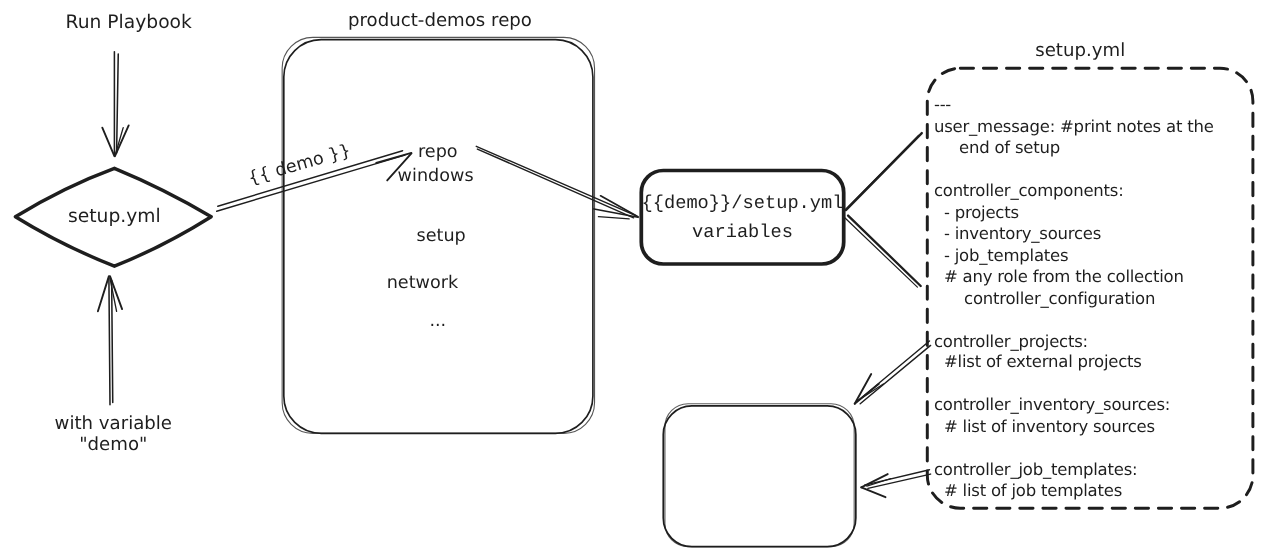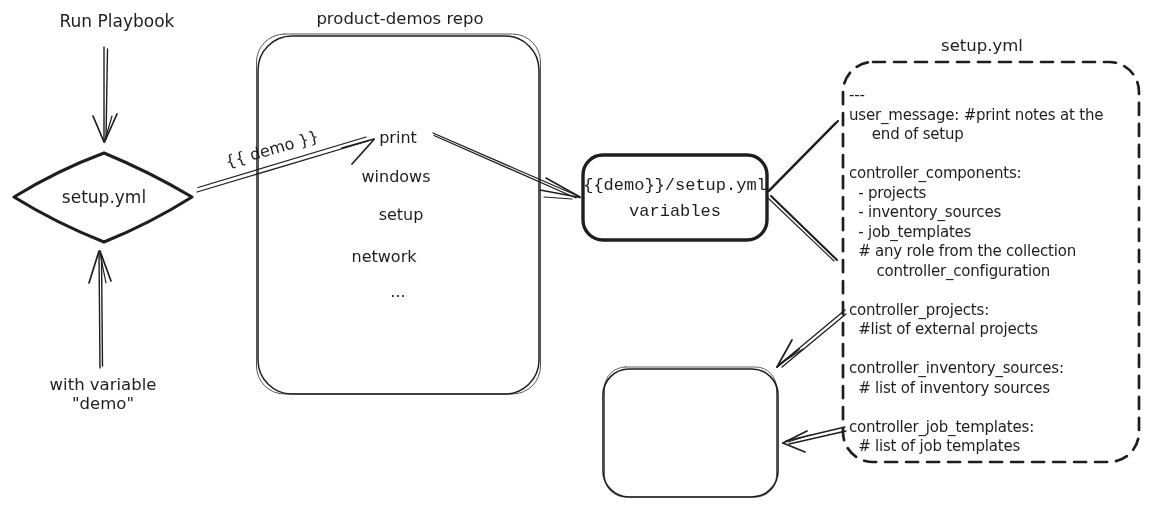"print" div.txt { text: print -> repo }
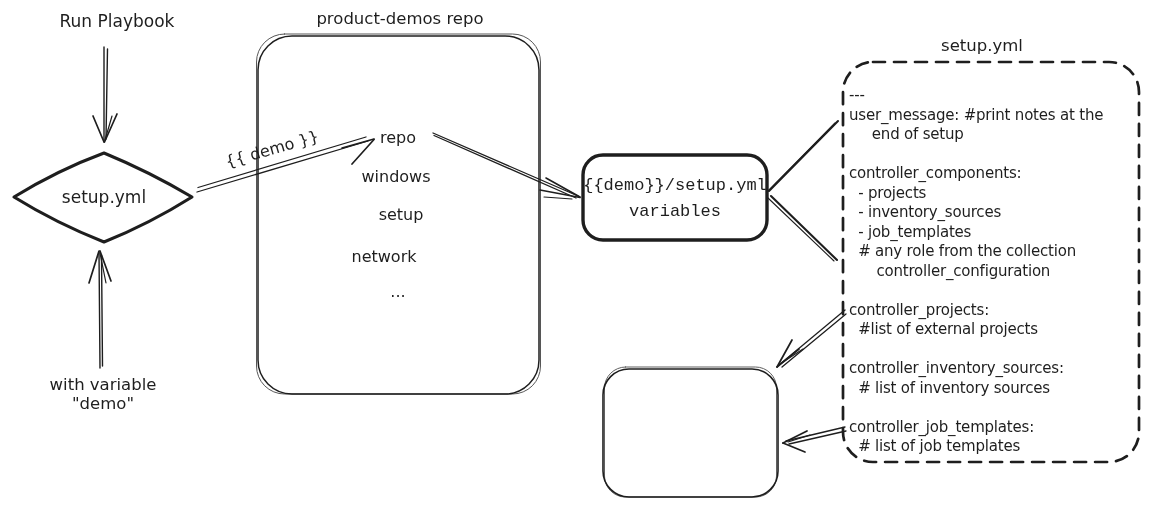"windows" div.txt { top: 176px -> 159px }
